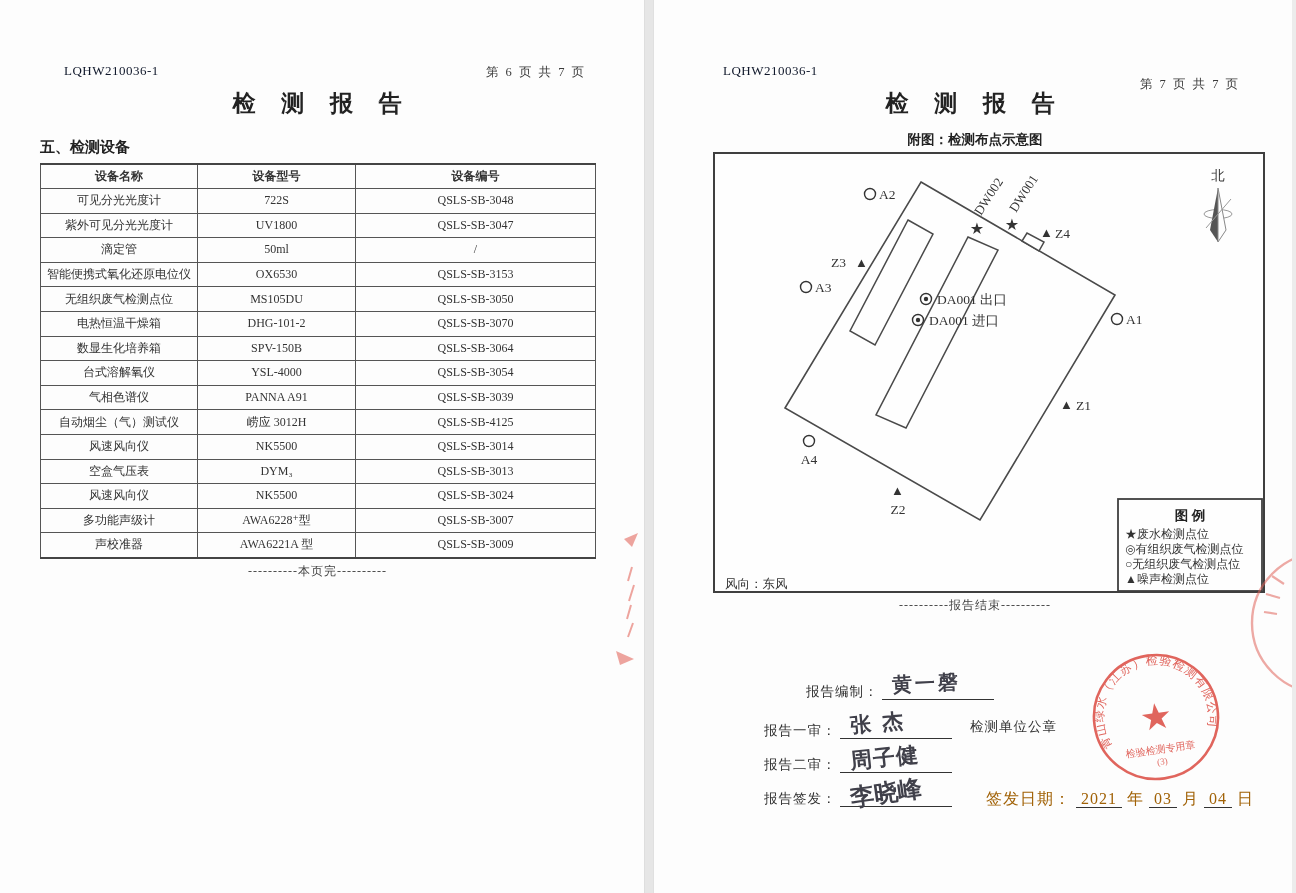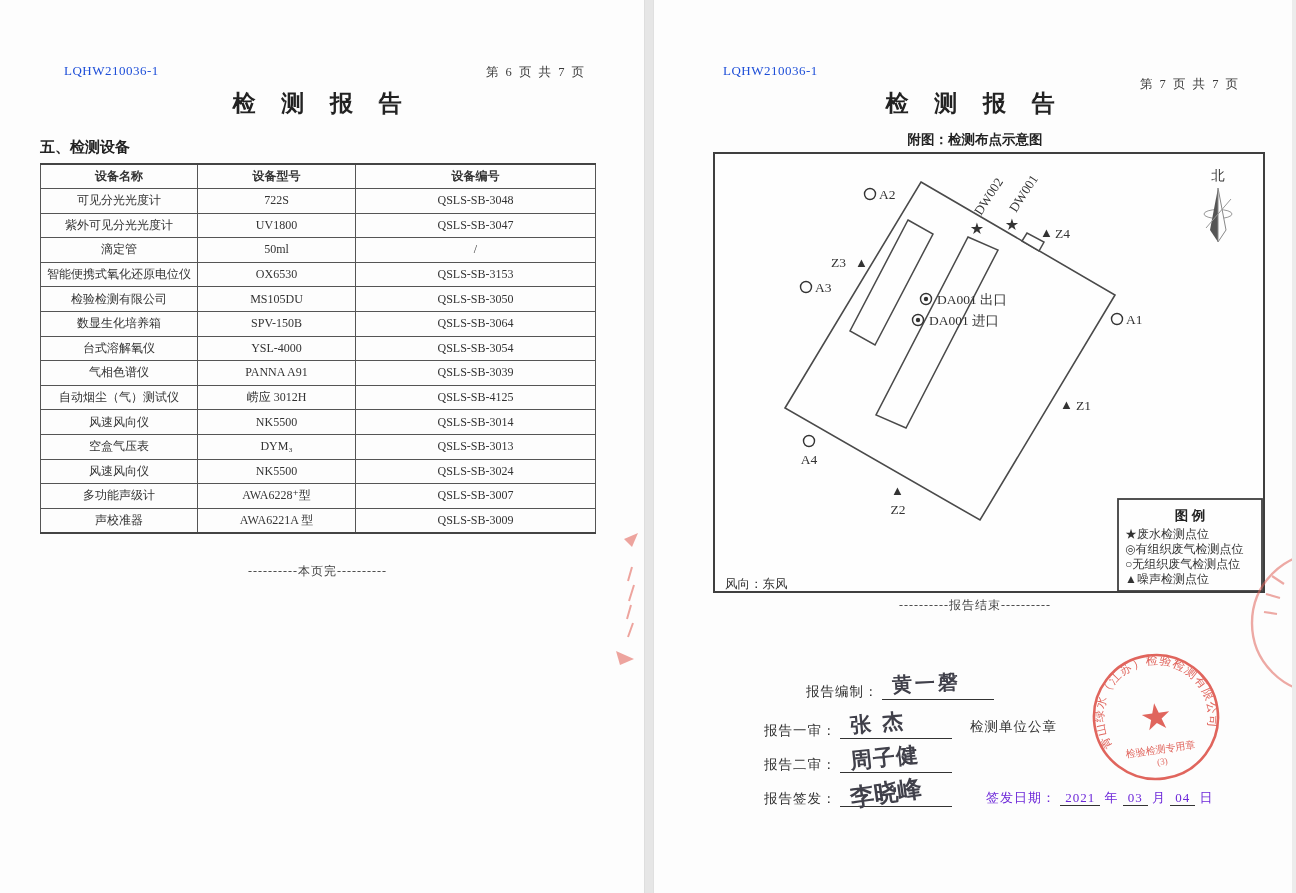"LQHW210036-1" .report-no { color: #1d4ed8 -> #0f172a }
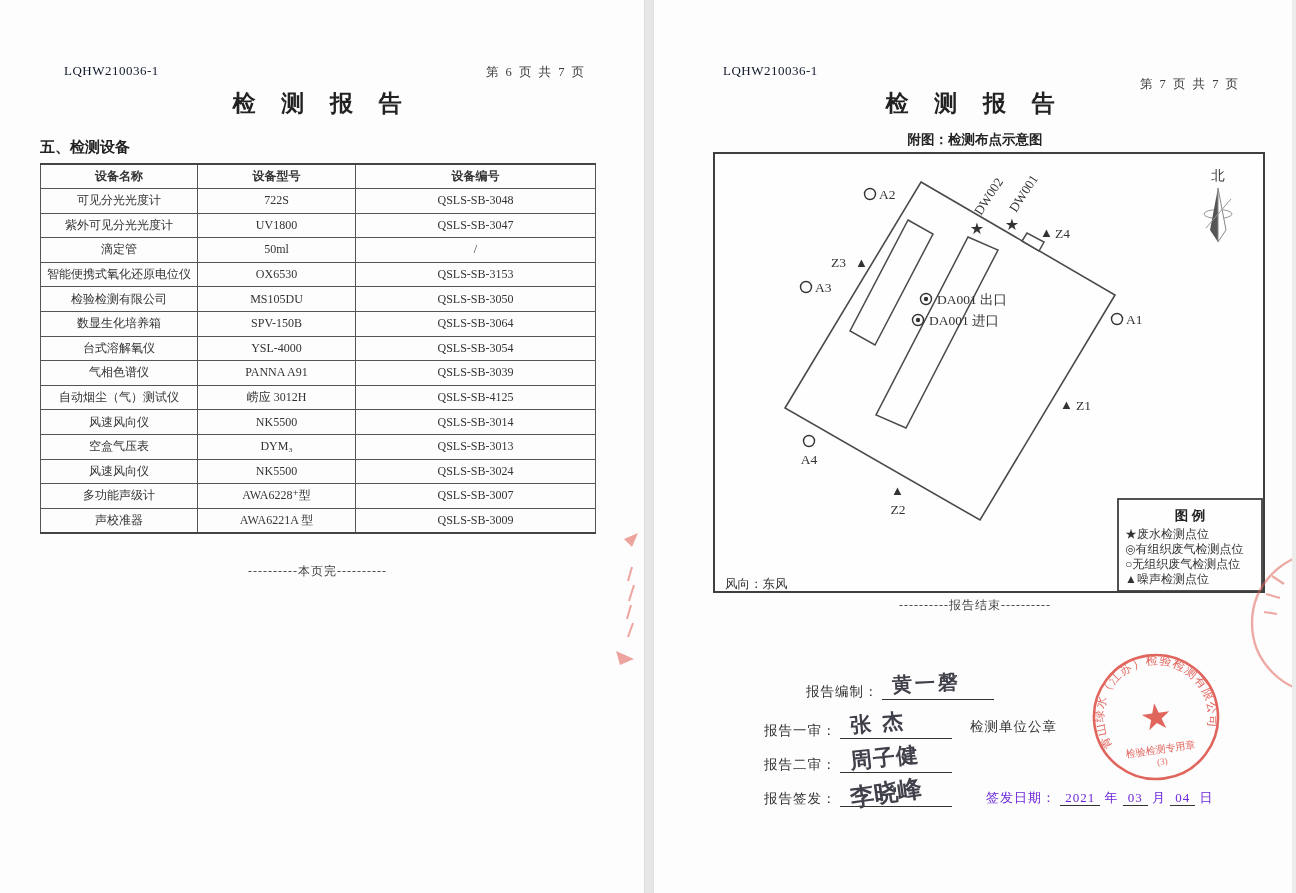"检验检测有限公司" td { text: 检验检测有限公司 -> 无组织废气检测点位 }
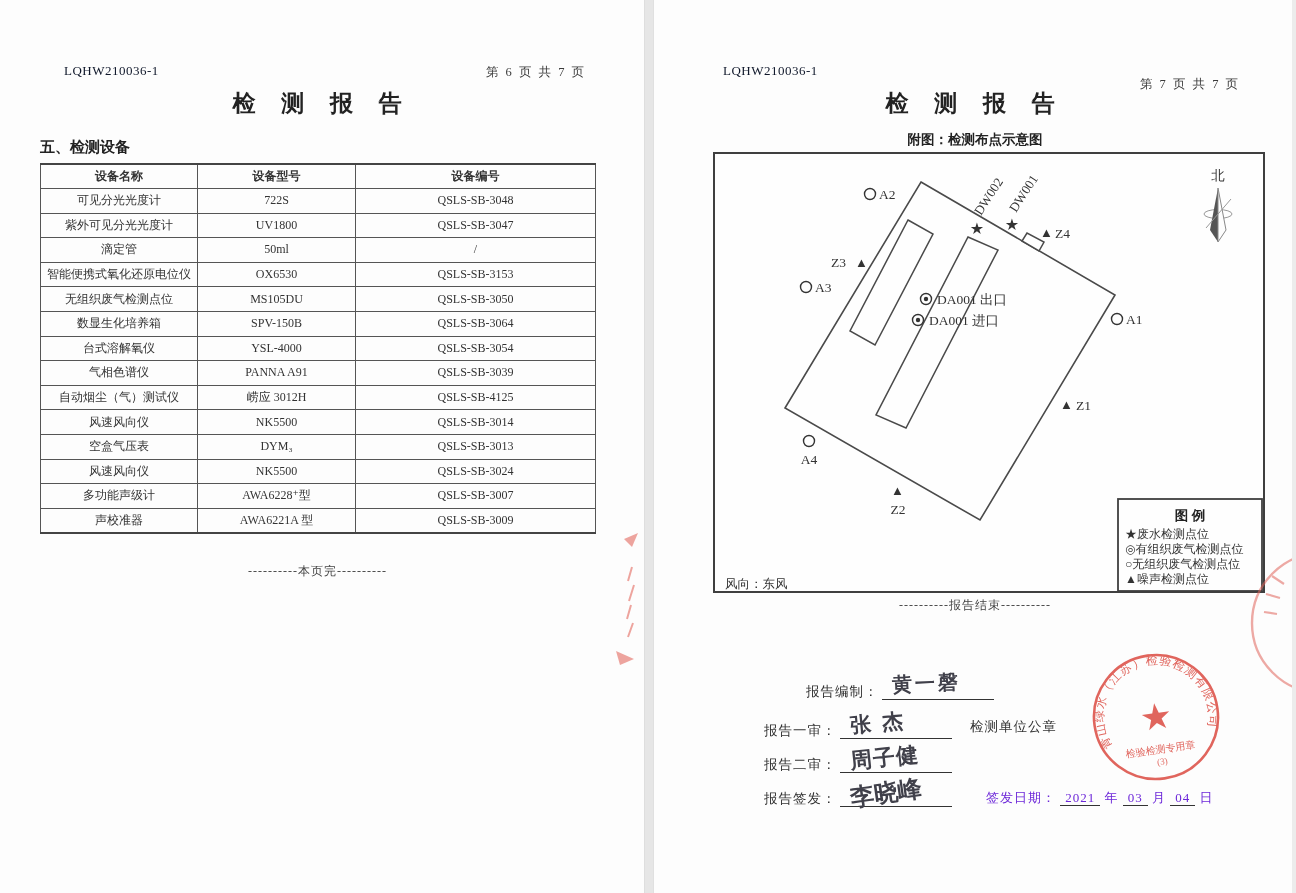"电热恒温干燥箱" tr { html: none -> <tr> <td>电热恒温干燥箱</td> <td>DHG-101-2</td> <td>QSLS-SB-3070</td> </tr> }
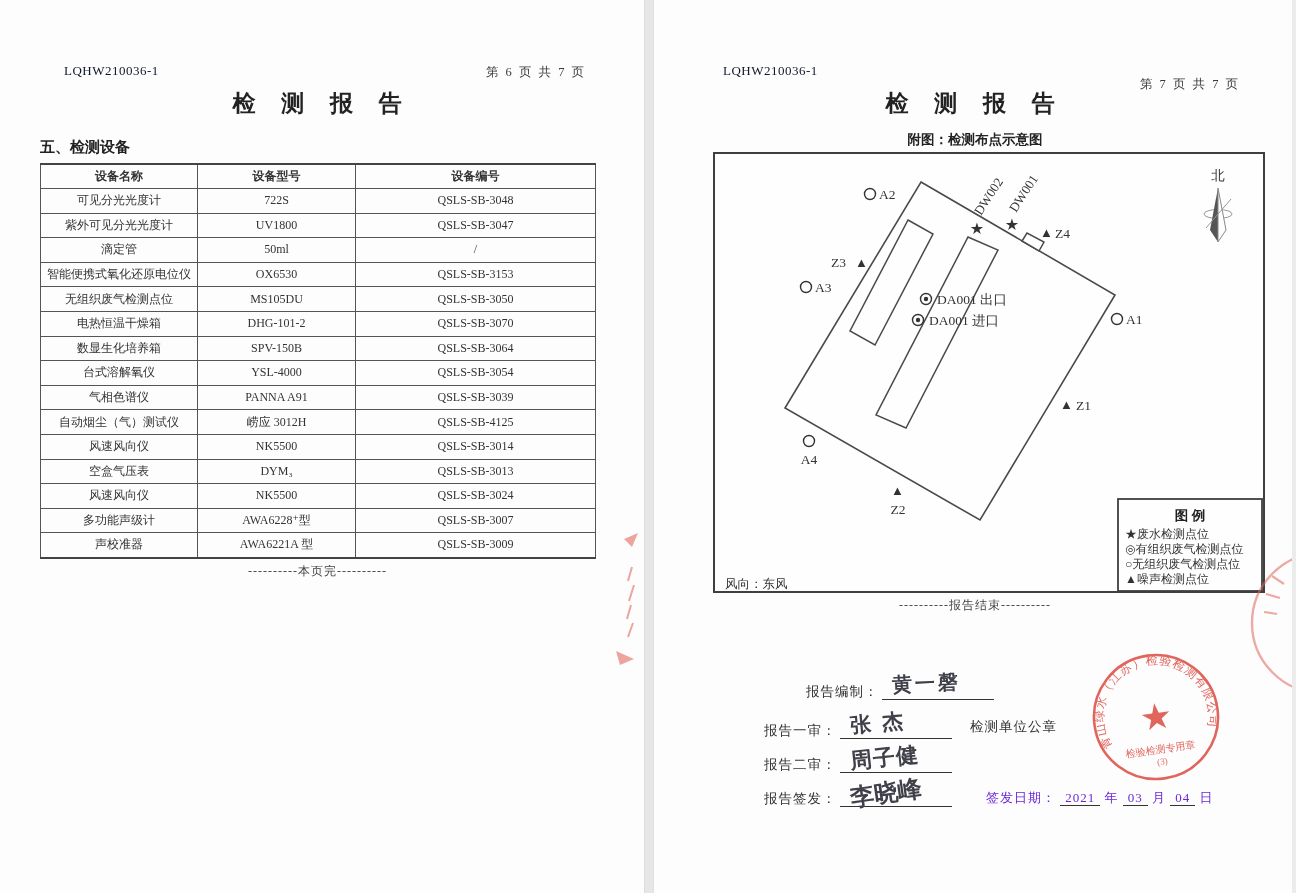"签发日期： 2021 年 03 月" .date-row { color: #6d28d9 -> #a16207; font-size: 13px -> 16px }
